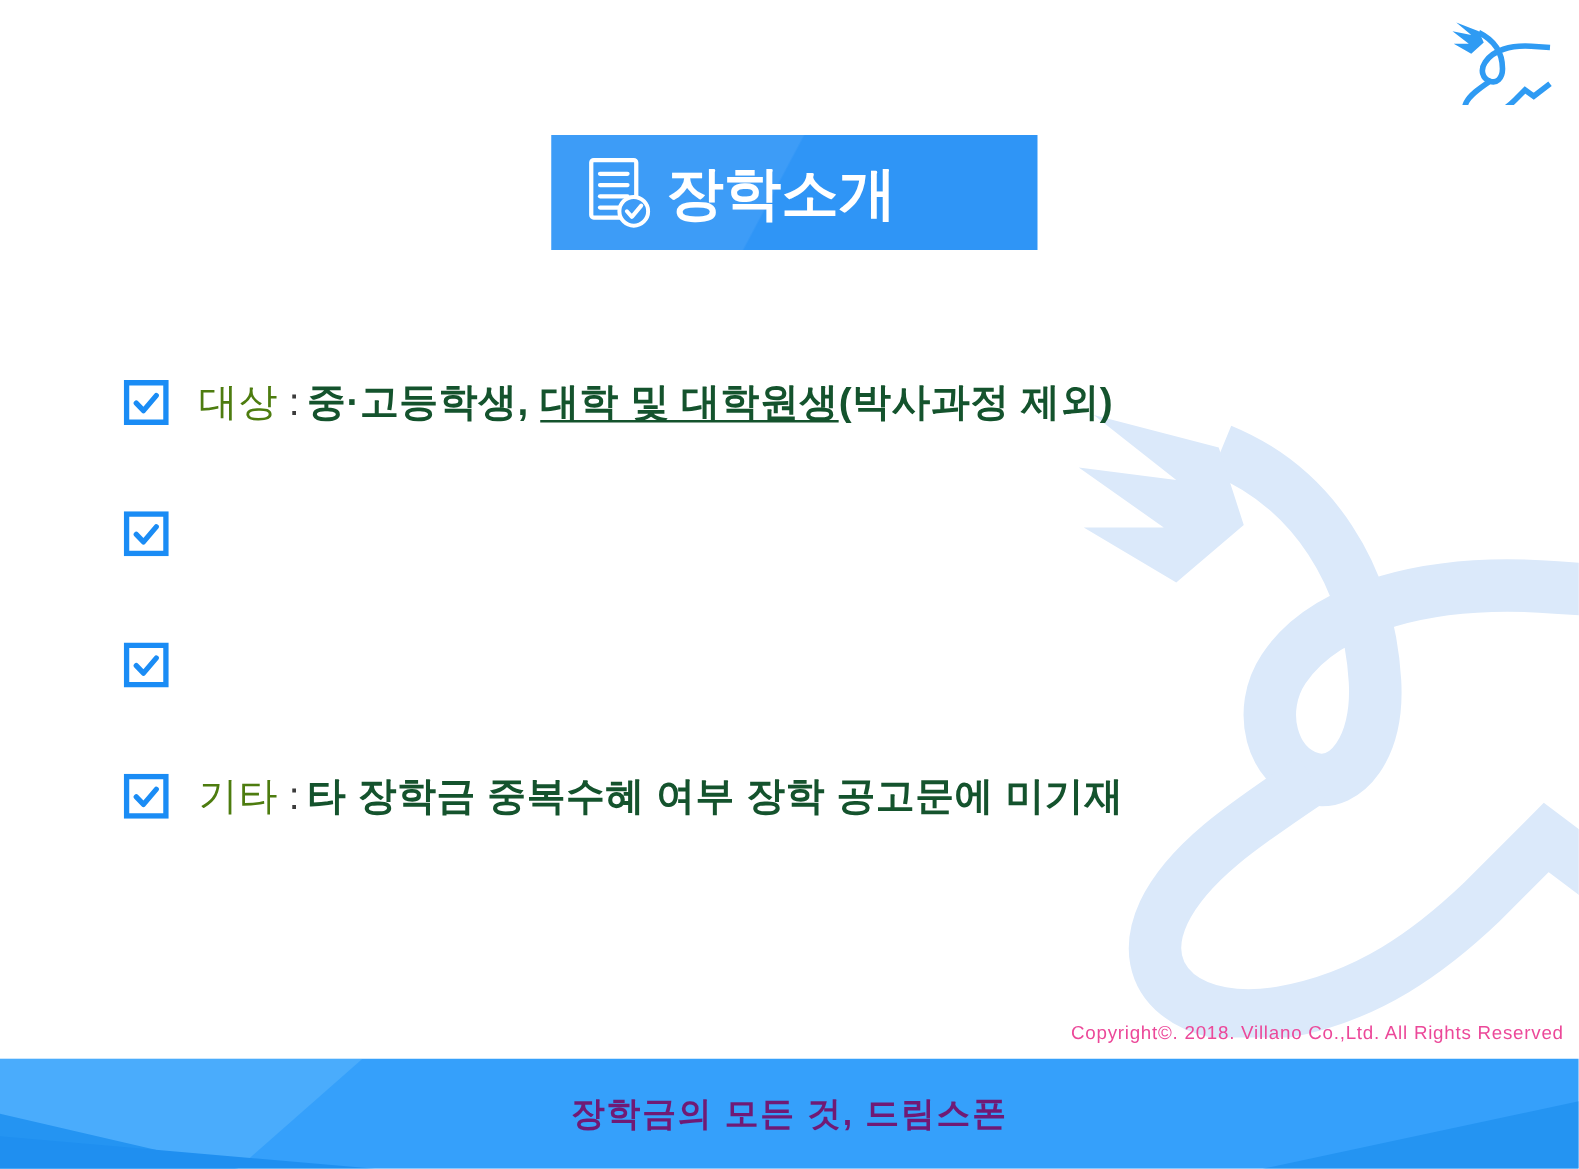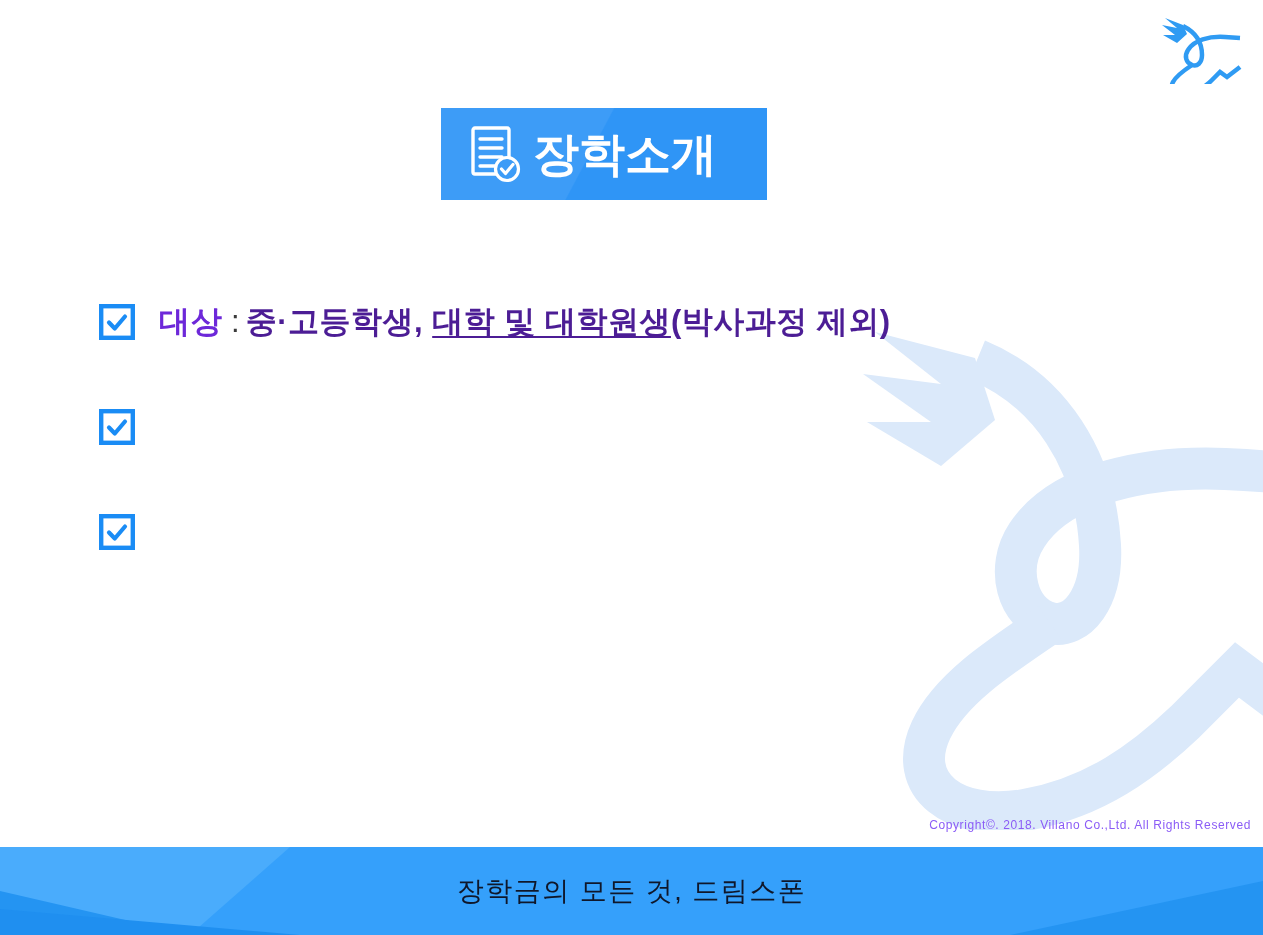"장학소개" .title-banner { width: 326px -> 389px }
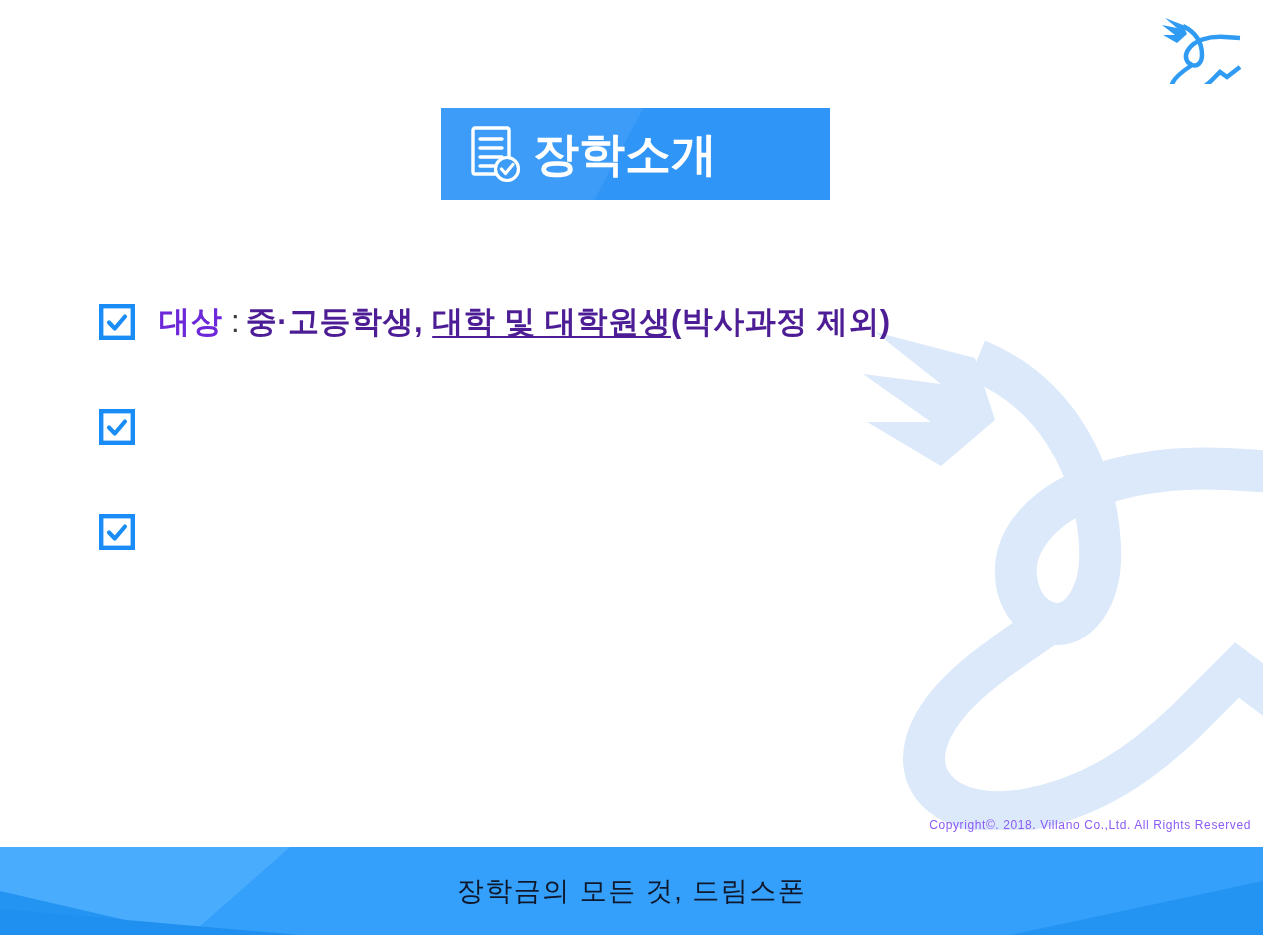"대상" .row-label { color: #6d28d9 -> #4d7c0f; font-weight: bold -> normal }
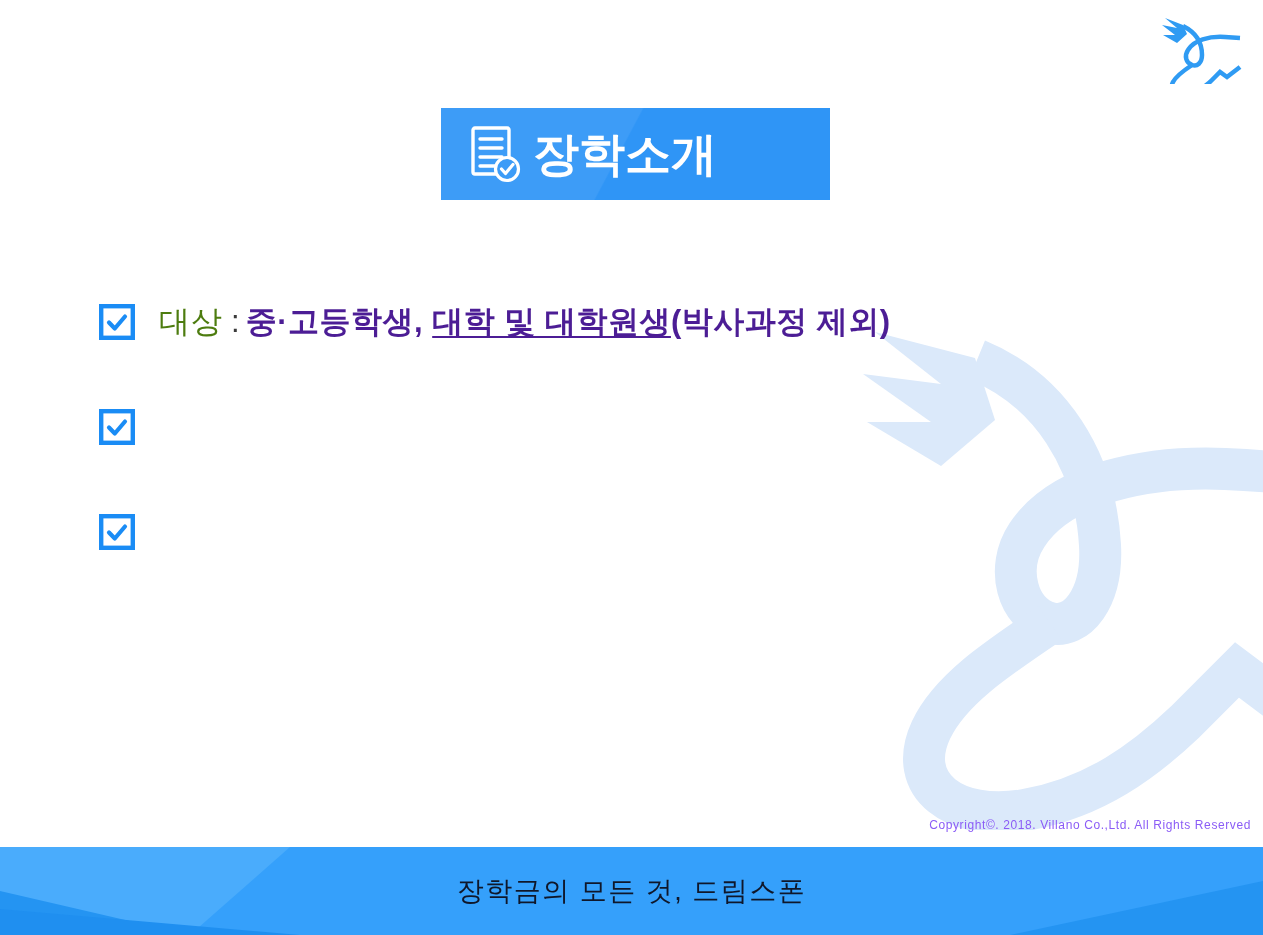"중·고등학생, 대학 및 대학원생(박사과정 제외)" .row-body { color: #4c1d95 -> #14532d }
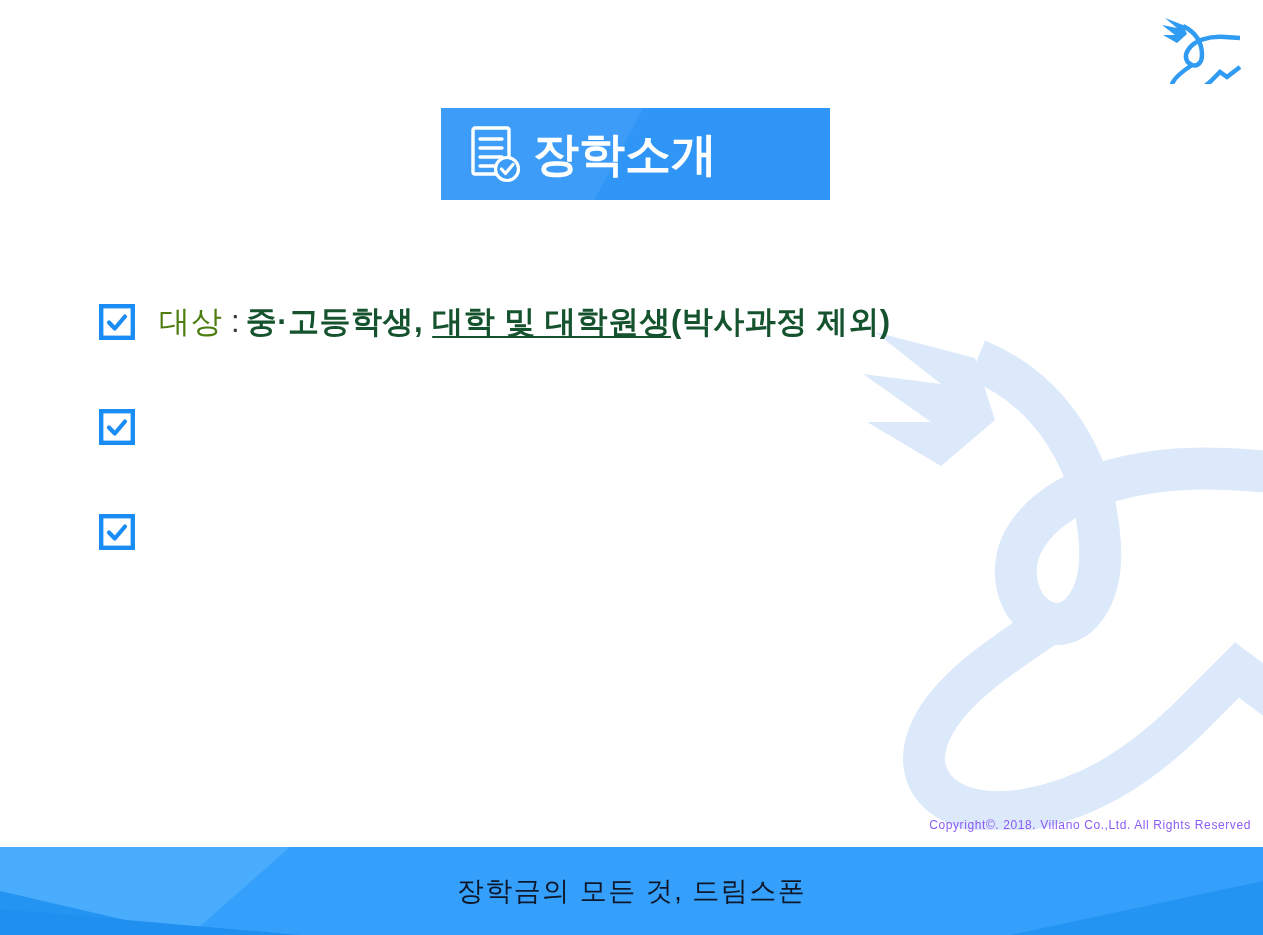"기타 : 타 장학금 중복수혜" div.bullet-row { html: none -> <div> <svg> <rect></rect> <polyline></polyline> </svg> <div> <span>기타</span><span>:</span><span><span>타 장학금 중복수혜 여부 장학 공고문에 미기재</span></span> </div> </div> }
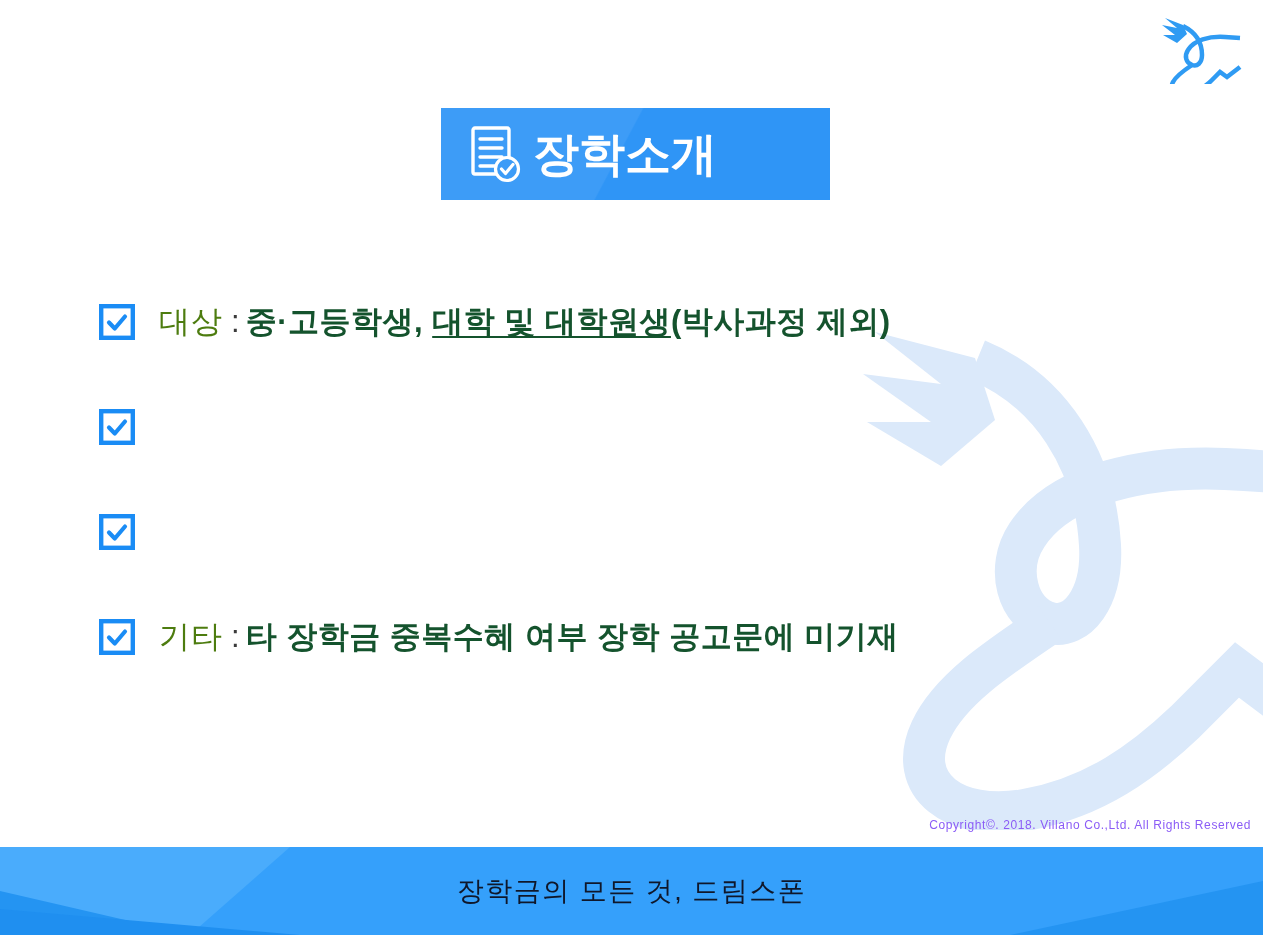"Copyright©. 2018. Villano Co.,Ltd. All" .copyright { color: #8b5cf6 -> #ec4899; font-size: 12px -> 15px }
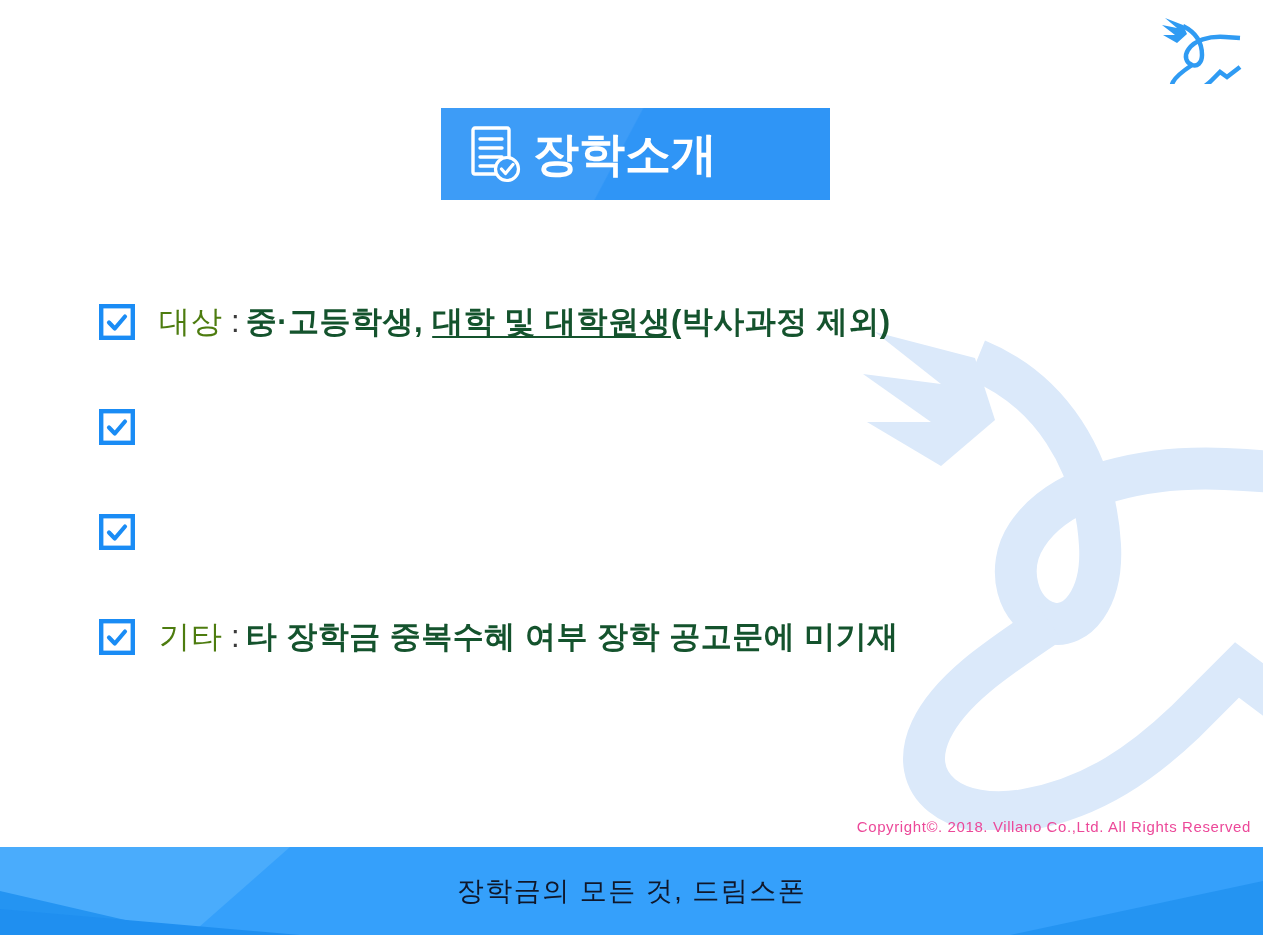"장학금의 모든 것, 드림스폰" .footer-text { color: #0f172a -> #701a75; font-weight: normal -> bold }
